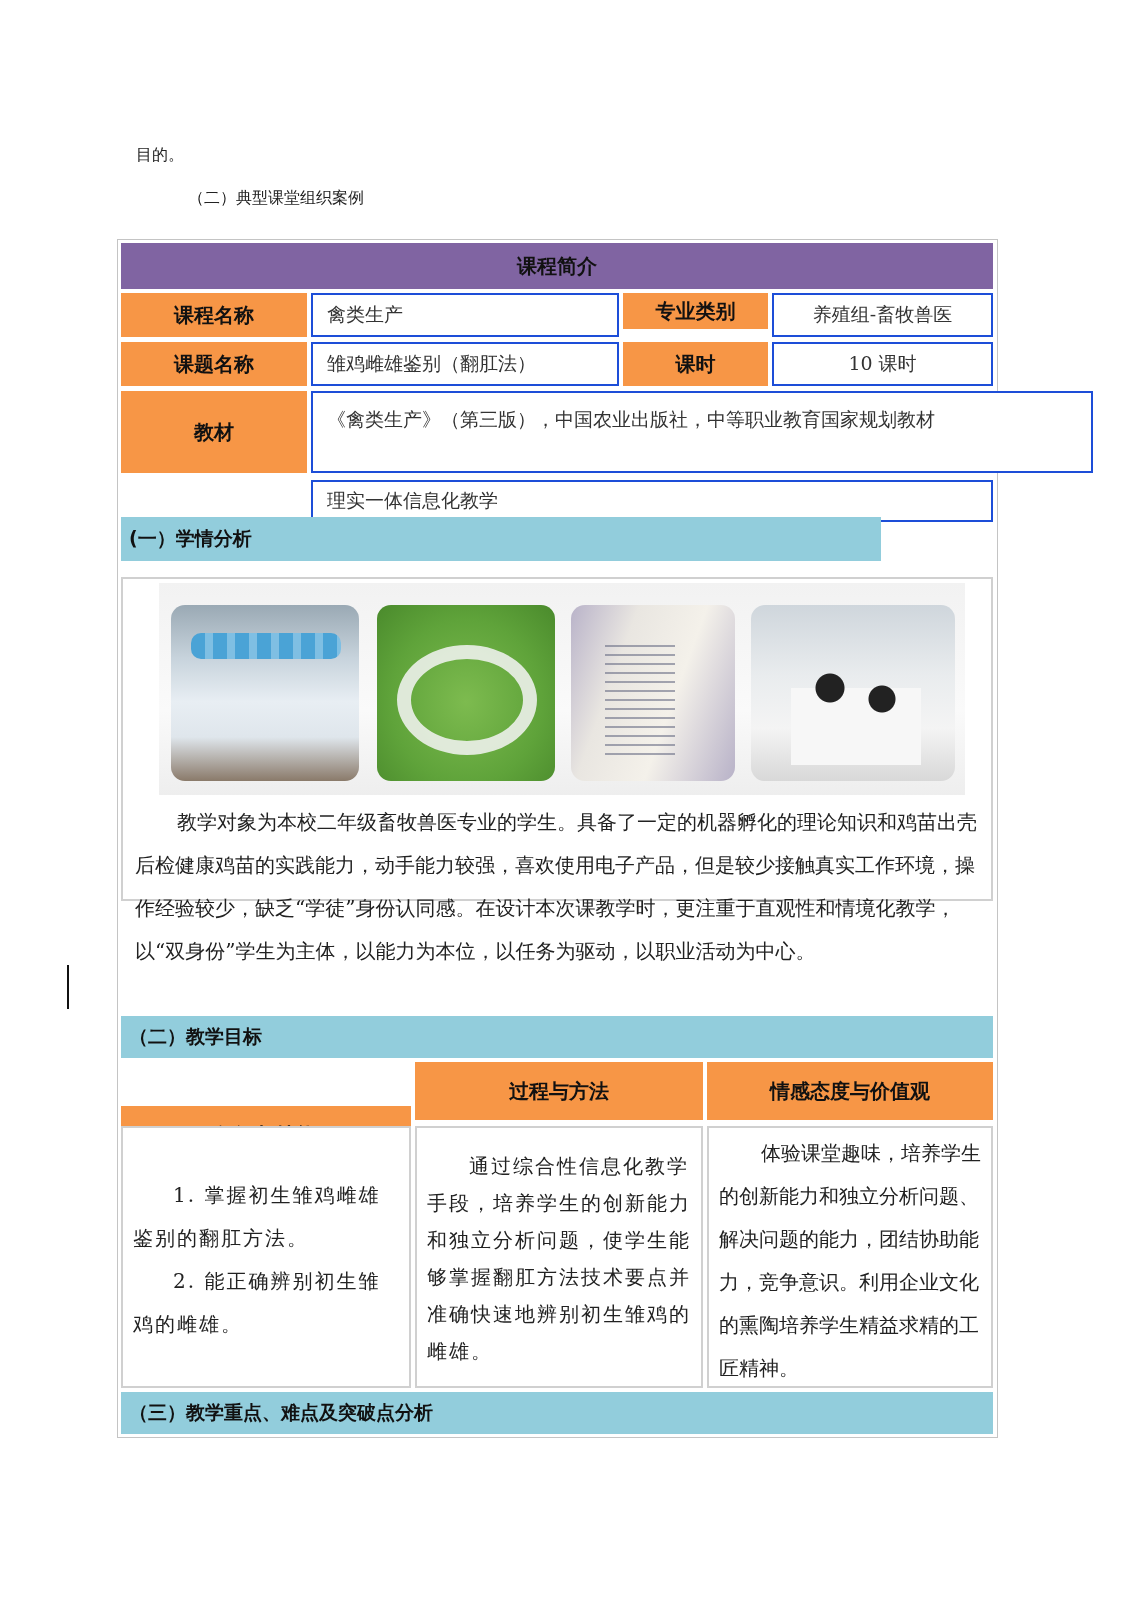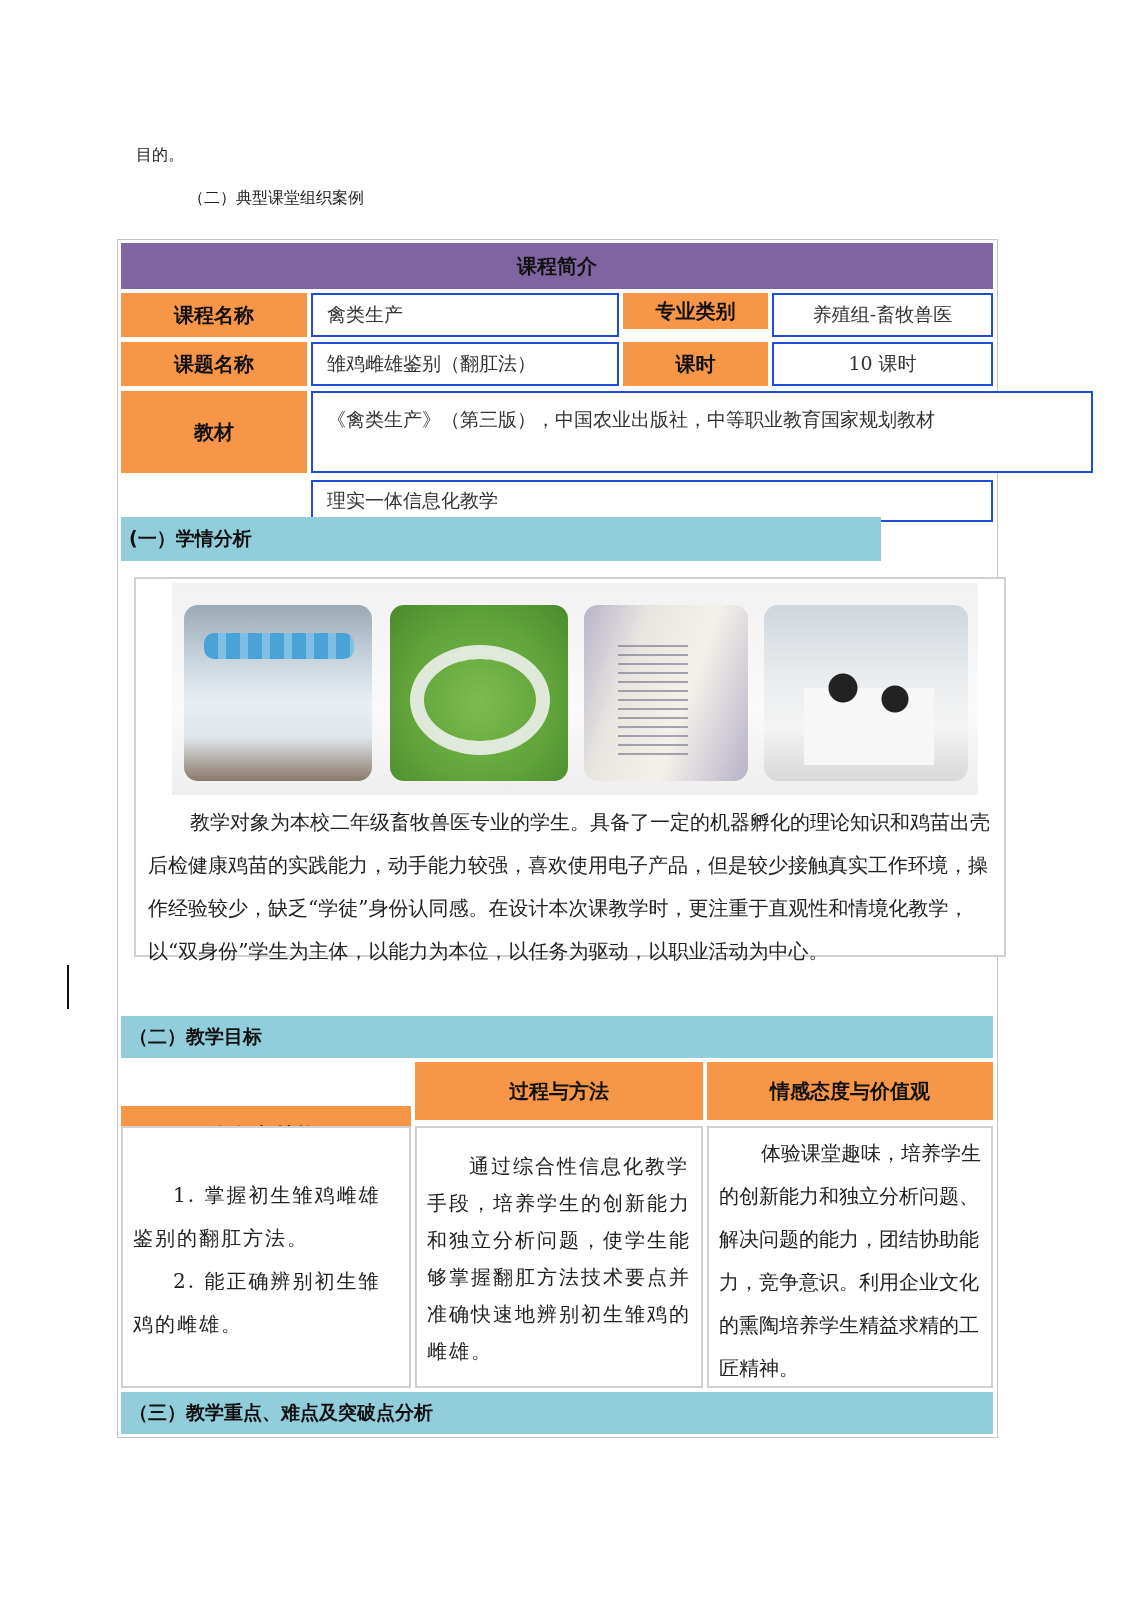"教学对象为本校二年级畜牧兽医专业的学生。具备了一定的机器孵化的理论知识和鸡苗出壳" div.cell { height: 380px -> 324px; margin-left: 13px -> none }
